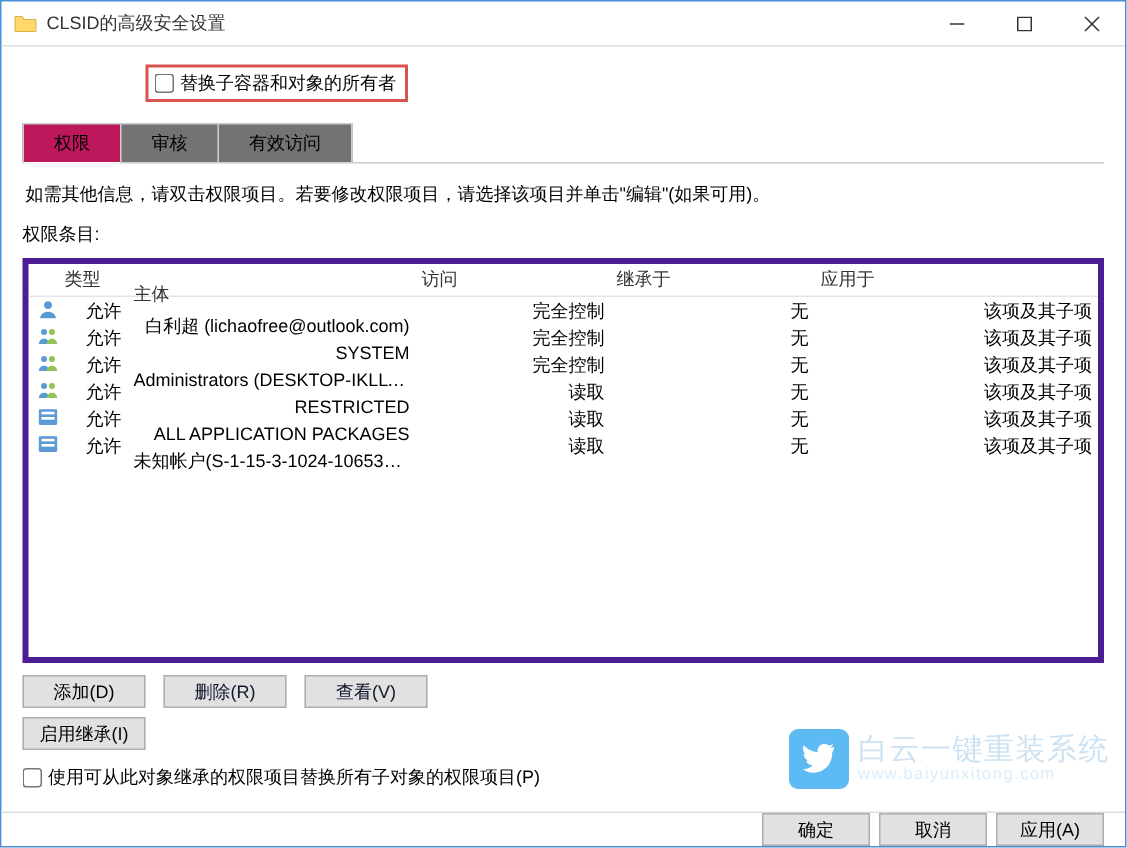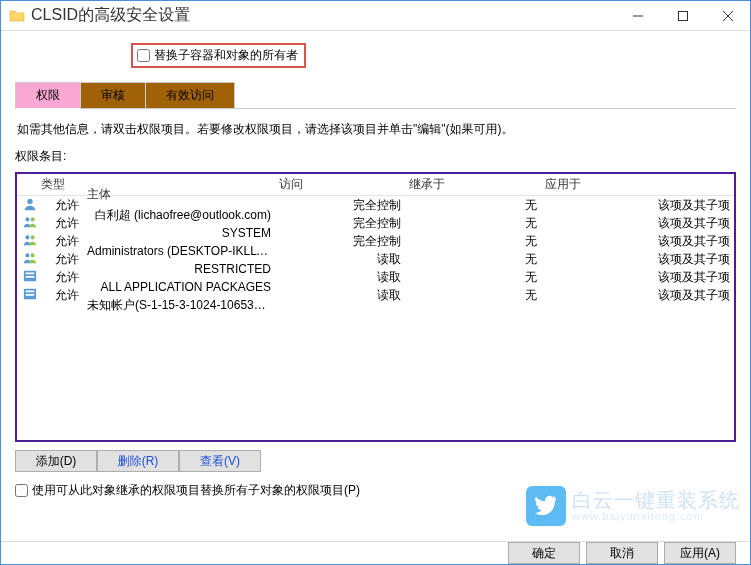"CLSID的高级安全设置" .title-text { font-size: 16px -> 12px }
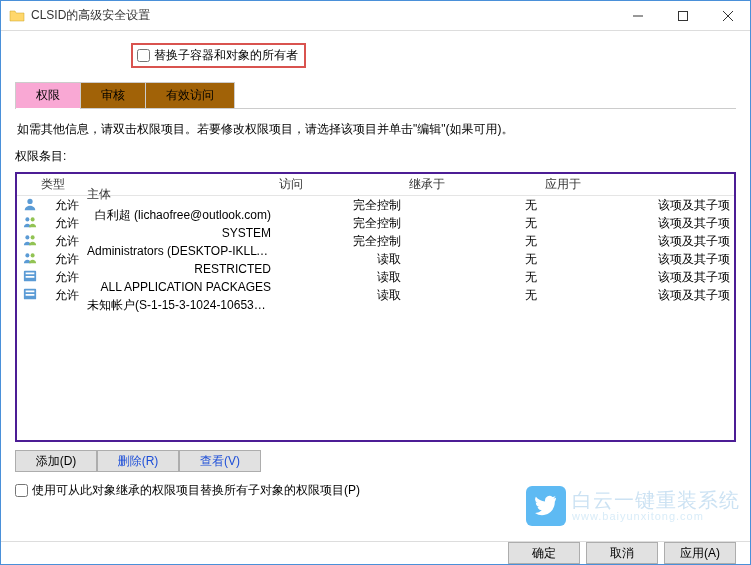"替换子容器和对象的所有者" .replace-row { margin-left: 116px -> 82px }
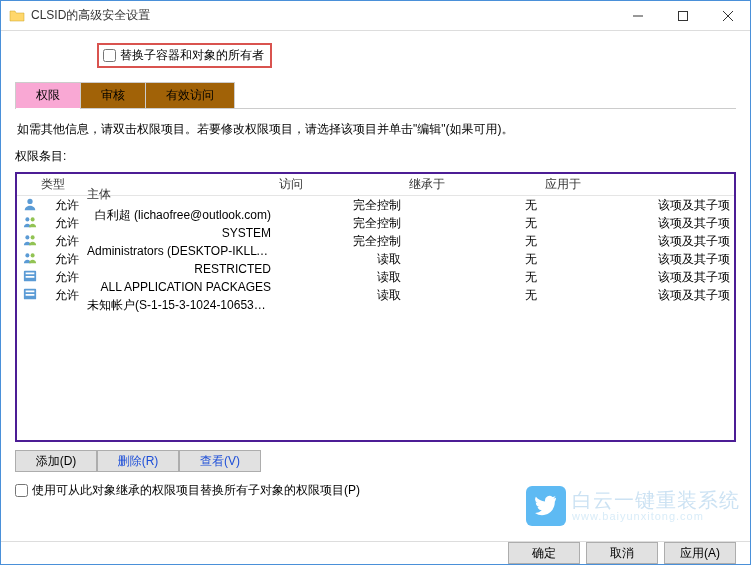"权限" .tab.active { background: #f9a8d4 -> #be185d }
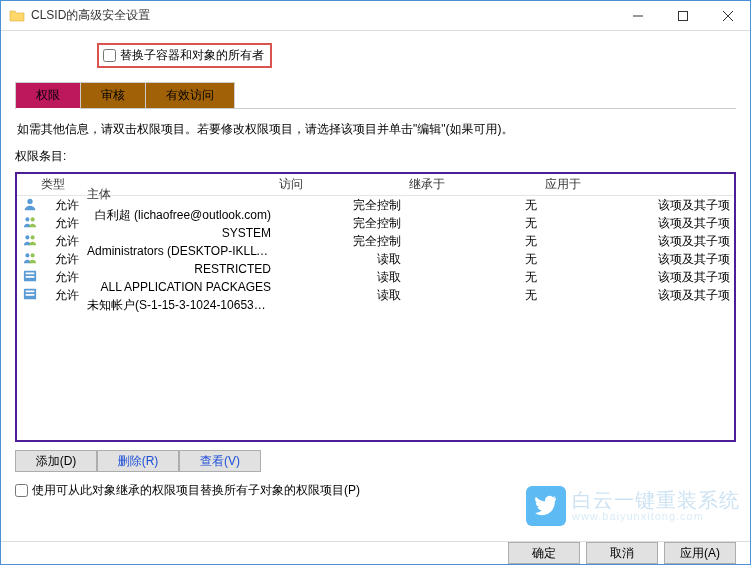"审核" .tab { background: #a16207 -> #737373 }
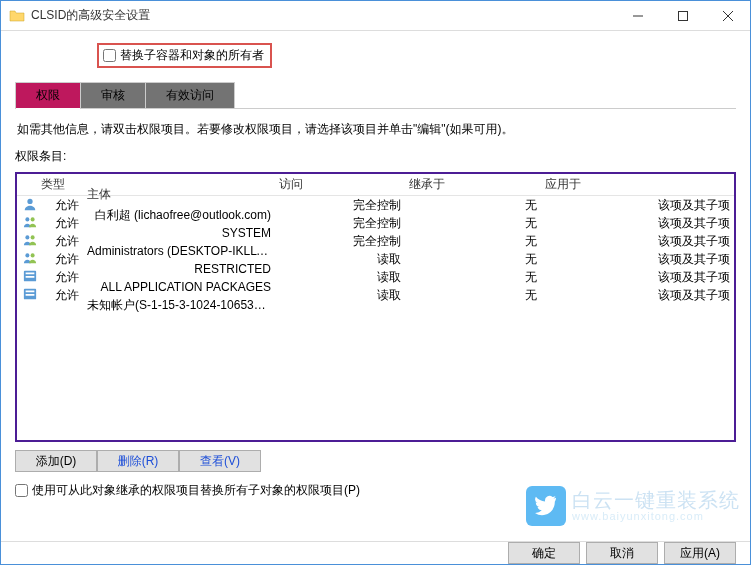"类型" .perm-box { border: 2px solid #4c1d95 -> 4px solid #4c1d95 }
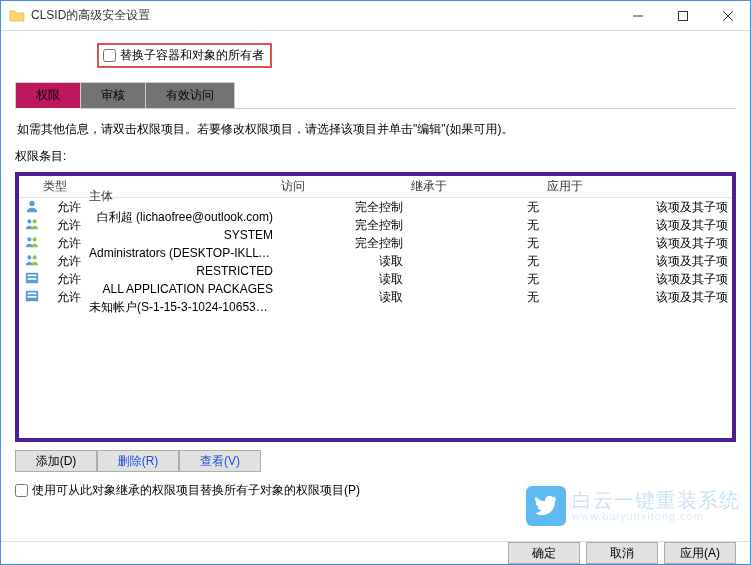"添加(D)" .btn-row { gap: 0 -> 12px }
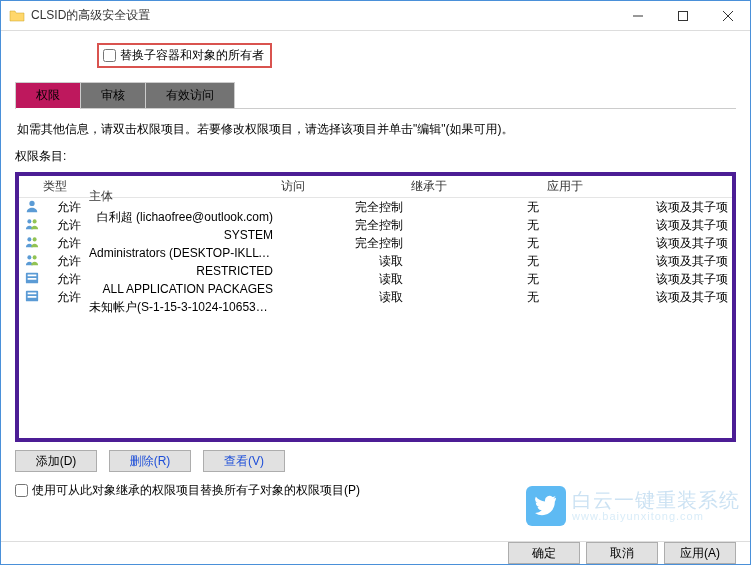"删除(R)" .btn.disabled { color: #1d4ed8 -> #0f172a }
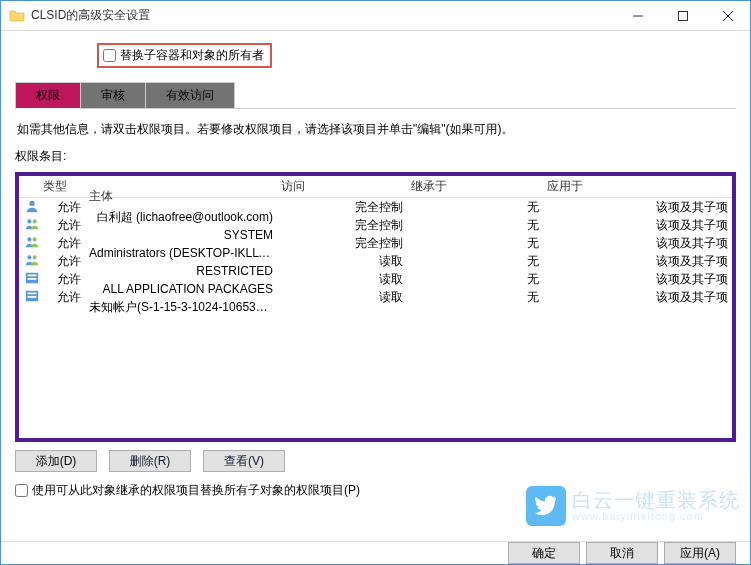"启用继承(I)" div.inherit-row { html: none -> <div> <div>启用继承(I)</div> </div> }
